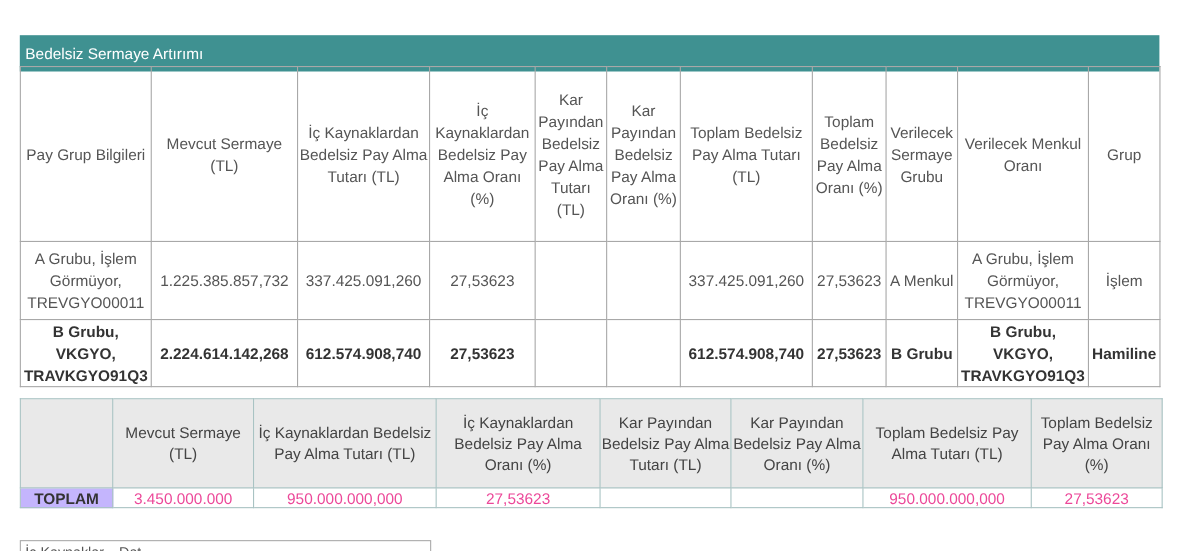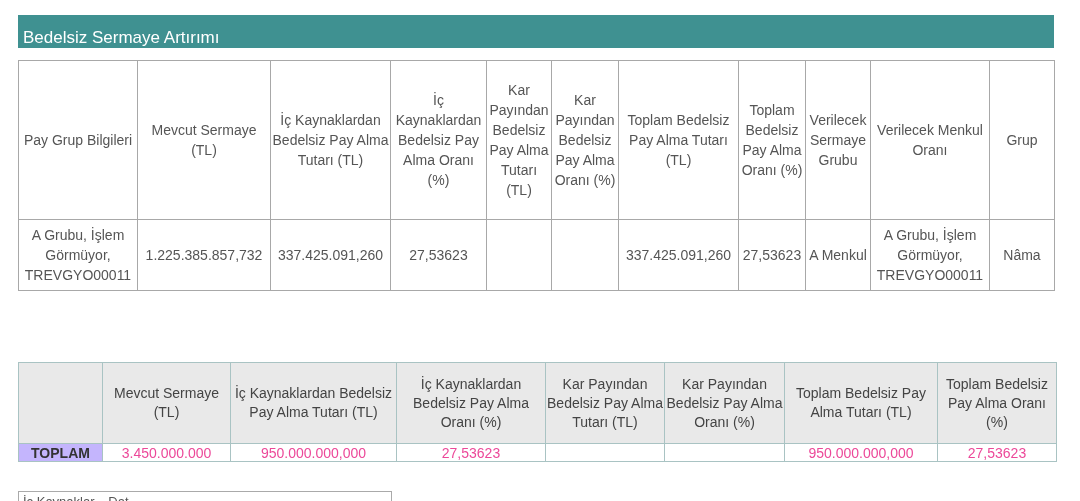"Bedelsiz Sermaye Artırımı" .title-bar { align-items: flex-end -> center; font-size: 17px -> 14px; top: 15px -> 32px }
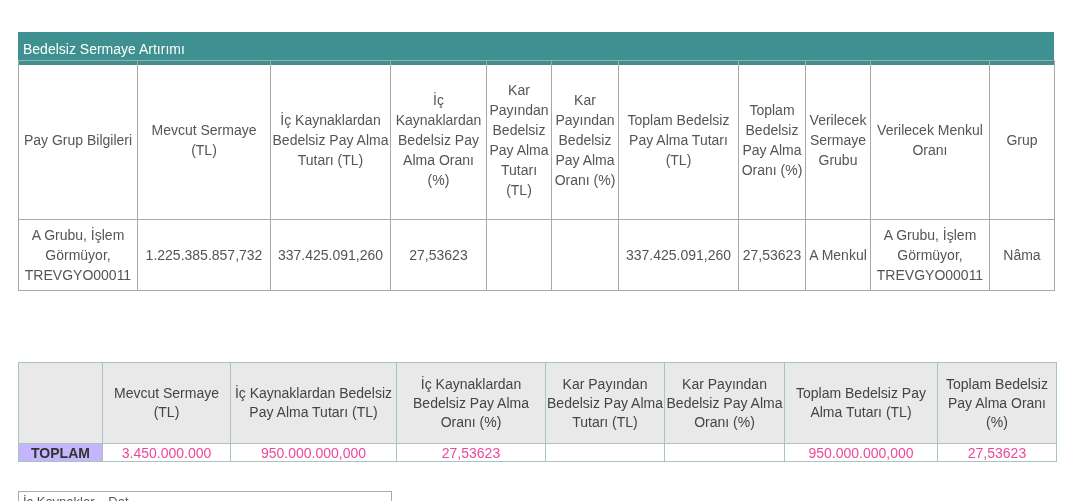"Nâma" td { text: Nâma -> İşlem }
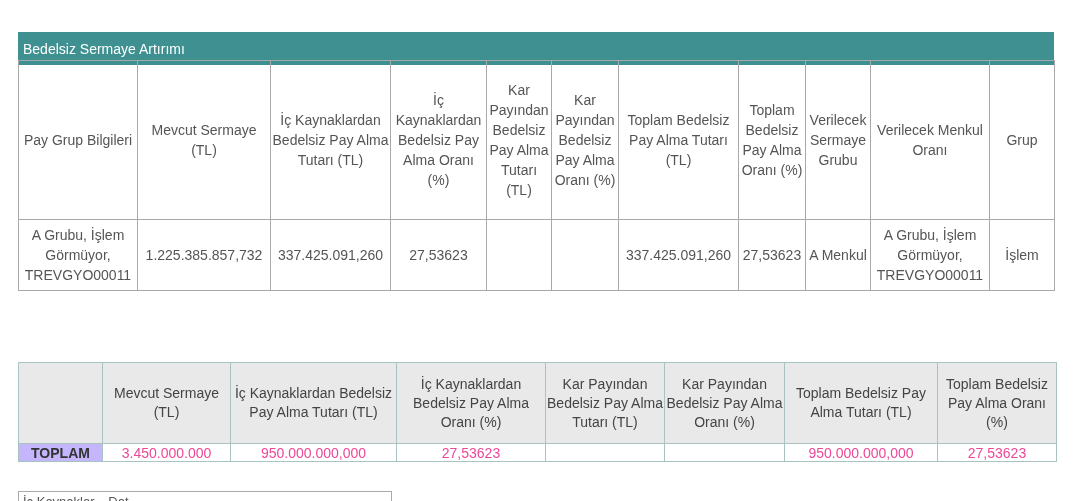"B Grubu, VKGYO, TRAVKGYO91Q3" tr.r2 { html: none -> <tr> <td>B Grubu, VKGYO, TRAVKGYO91Q3</td> <td>2.224.614.142,268</td> <td>612.574.908,740</td> <td>27,53623</td> <td></td> <td></td> <td>612.574.908,740</td> <td>27,53623</td> <td>B Grubu</td> <td>B Grubu, VKGYO, TRAVKGYO91Q3</td> <td>Hamiline</td> </tr> }
